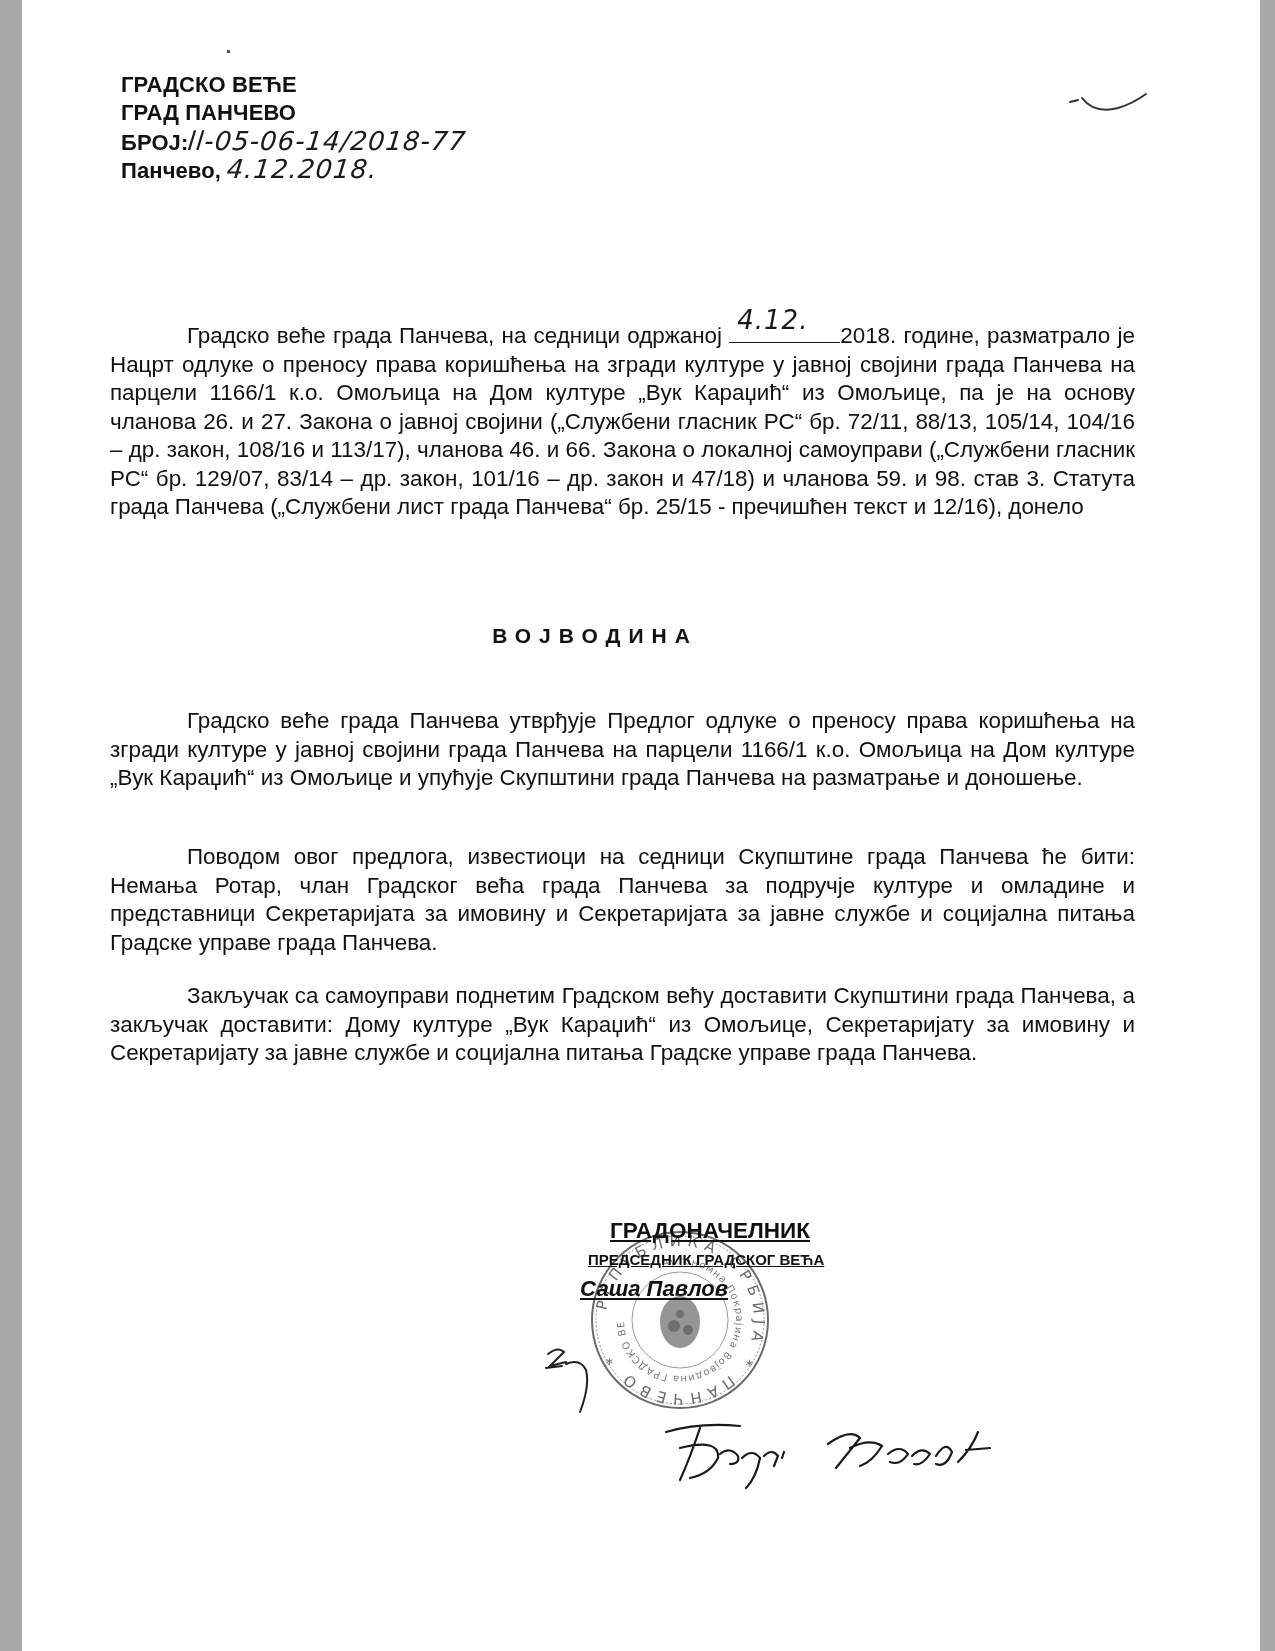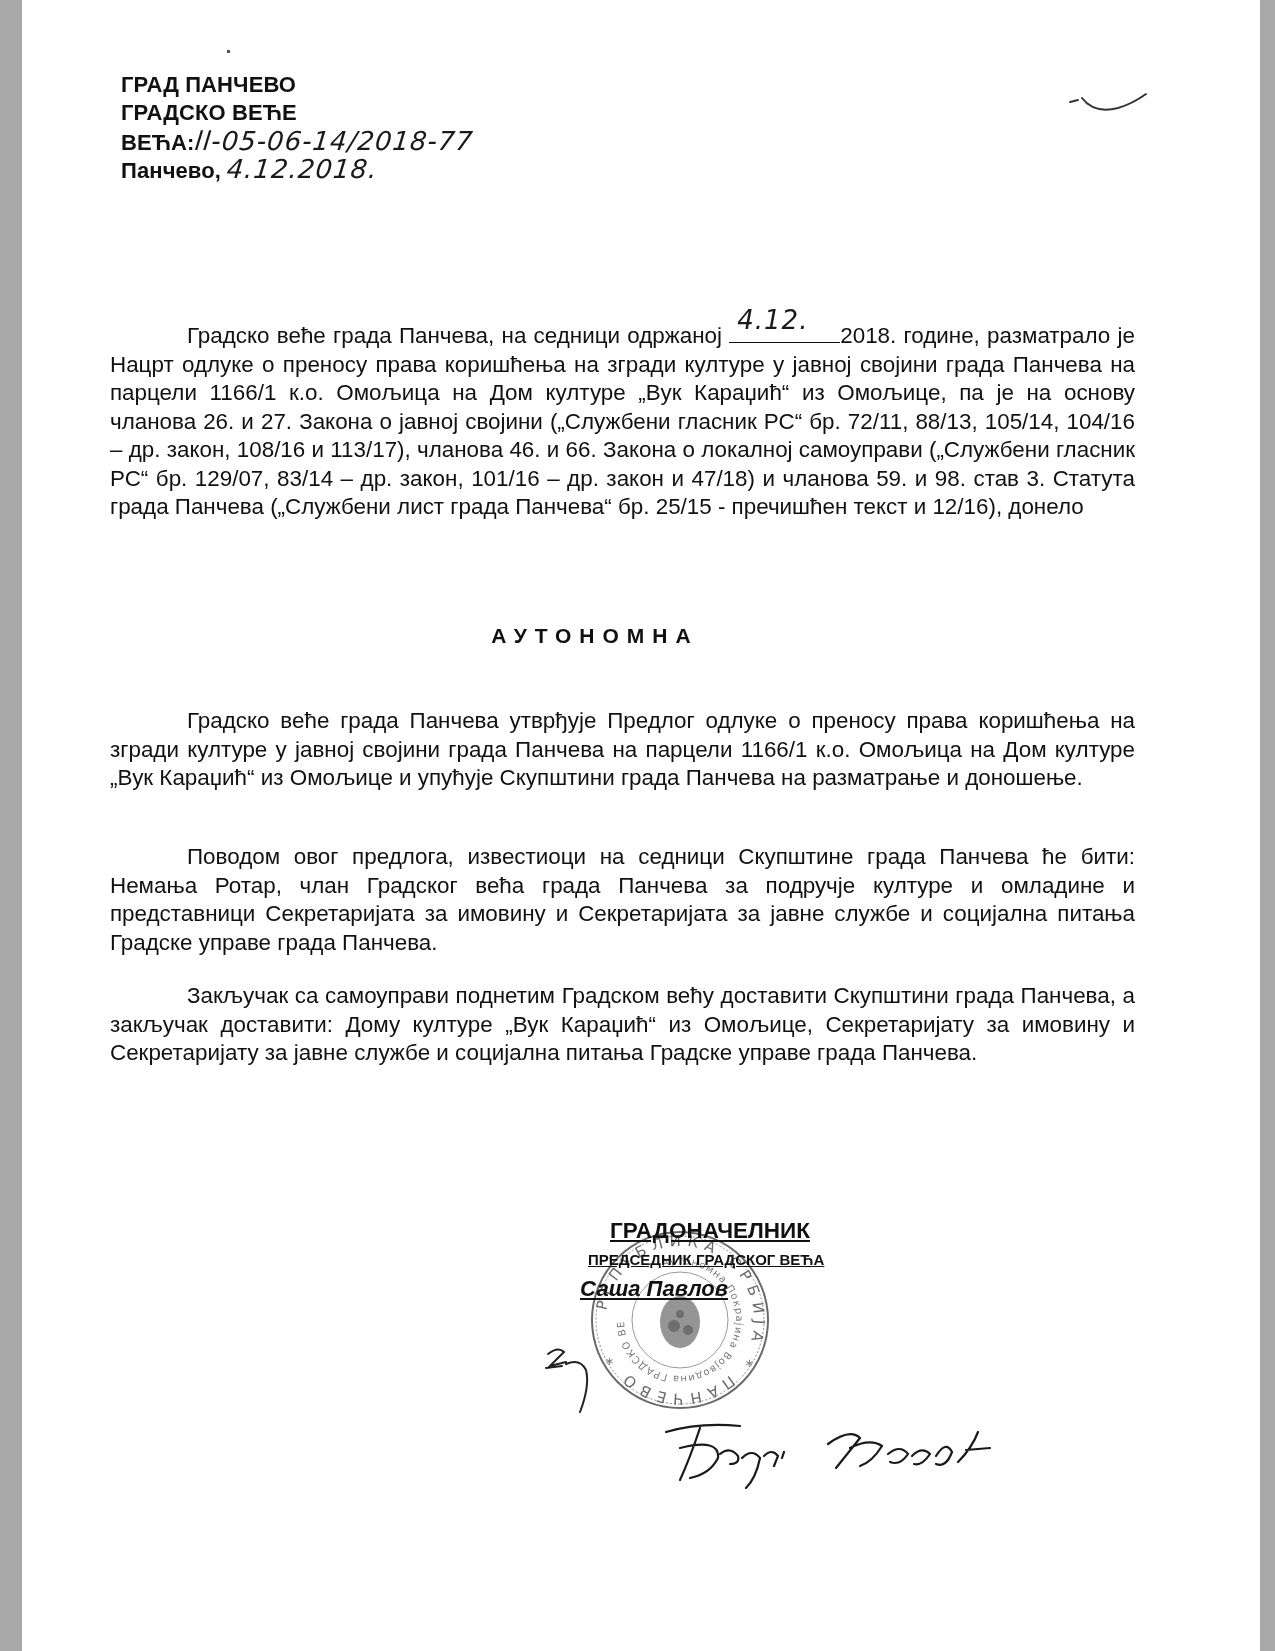"ГРАД ПАНЧЕВО" div.line { order: before "ГРАДСКО ВЕЋЕ" -> after "ГРАДСКО ВЕЋЕ" }
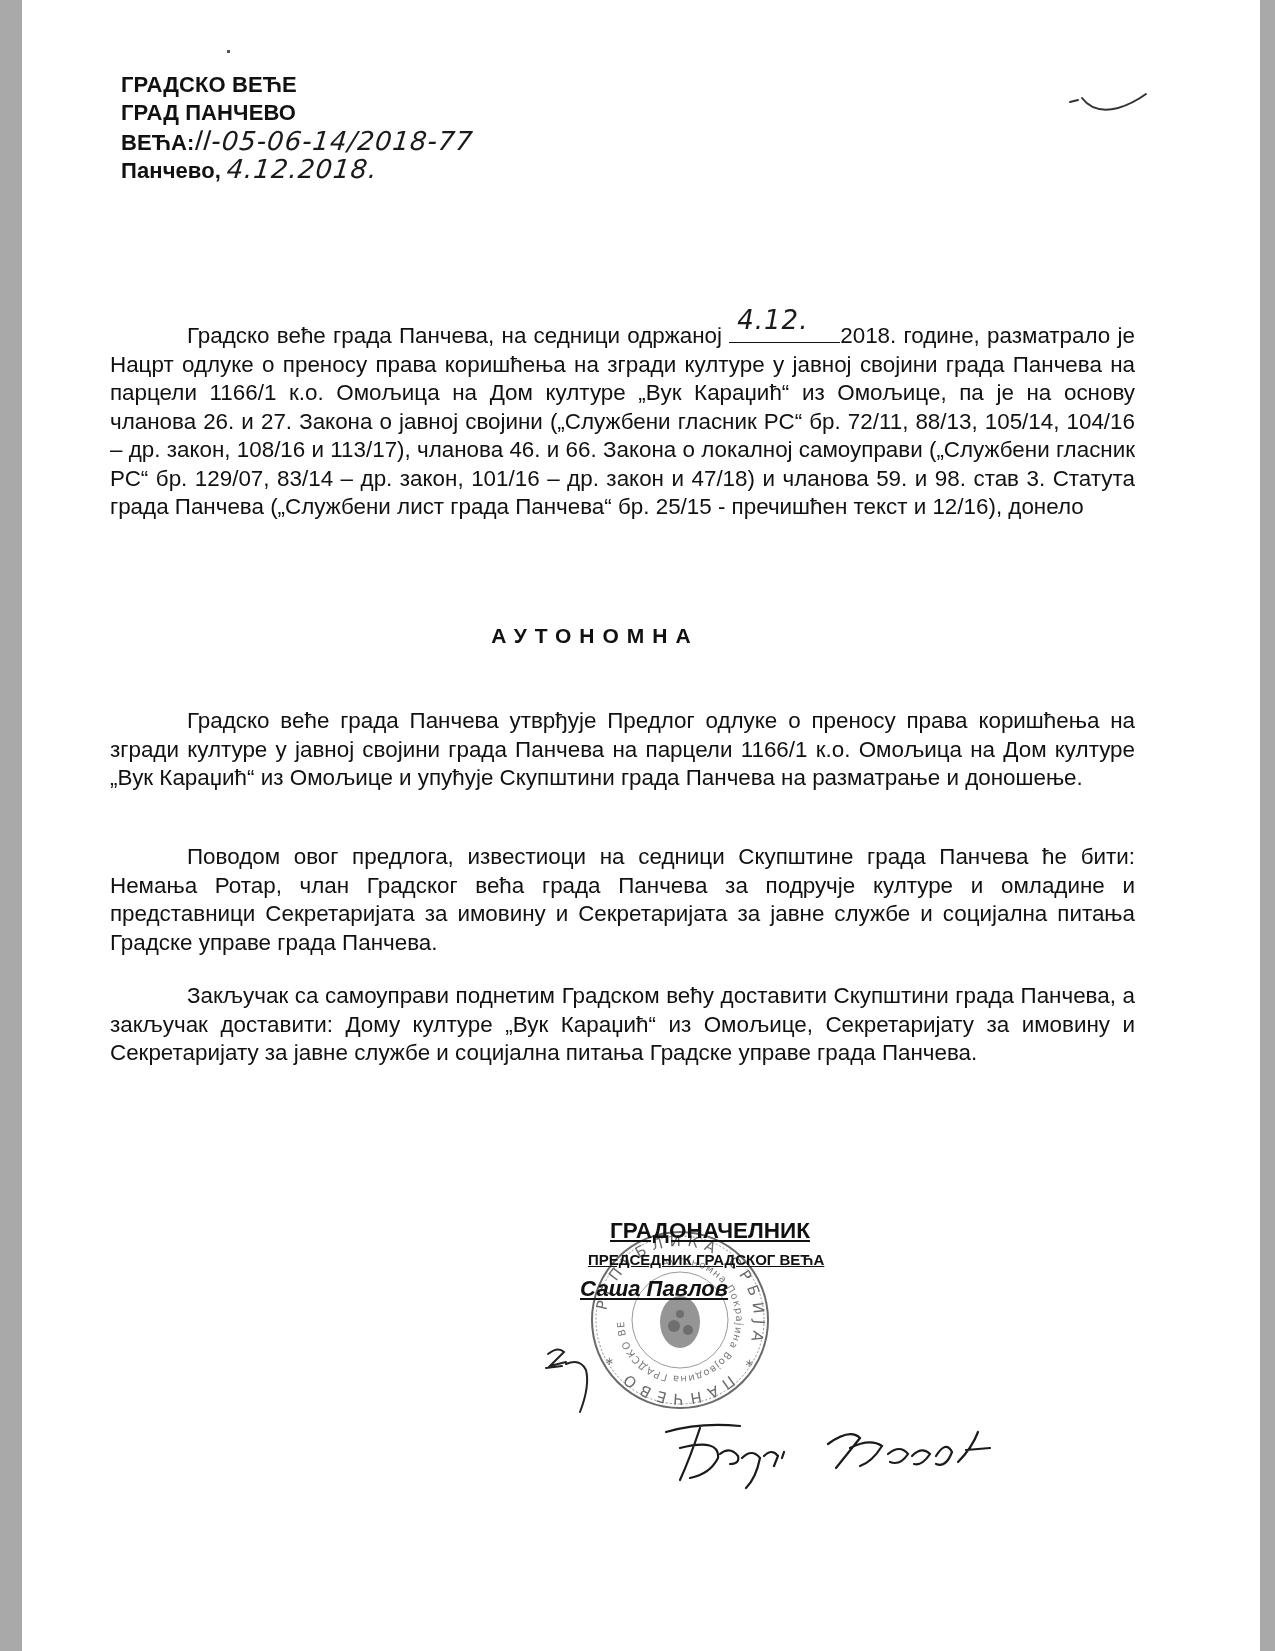"ВЕЋА:" span { text: ВЕЋА -> БРОЈ }
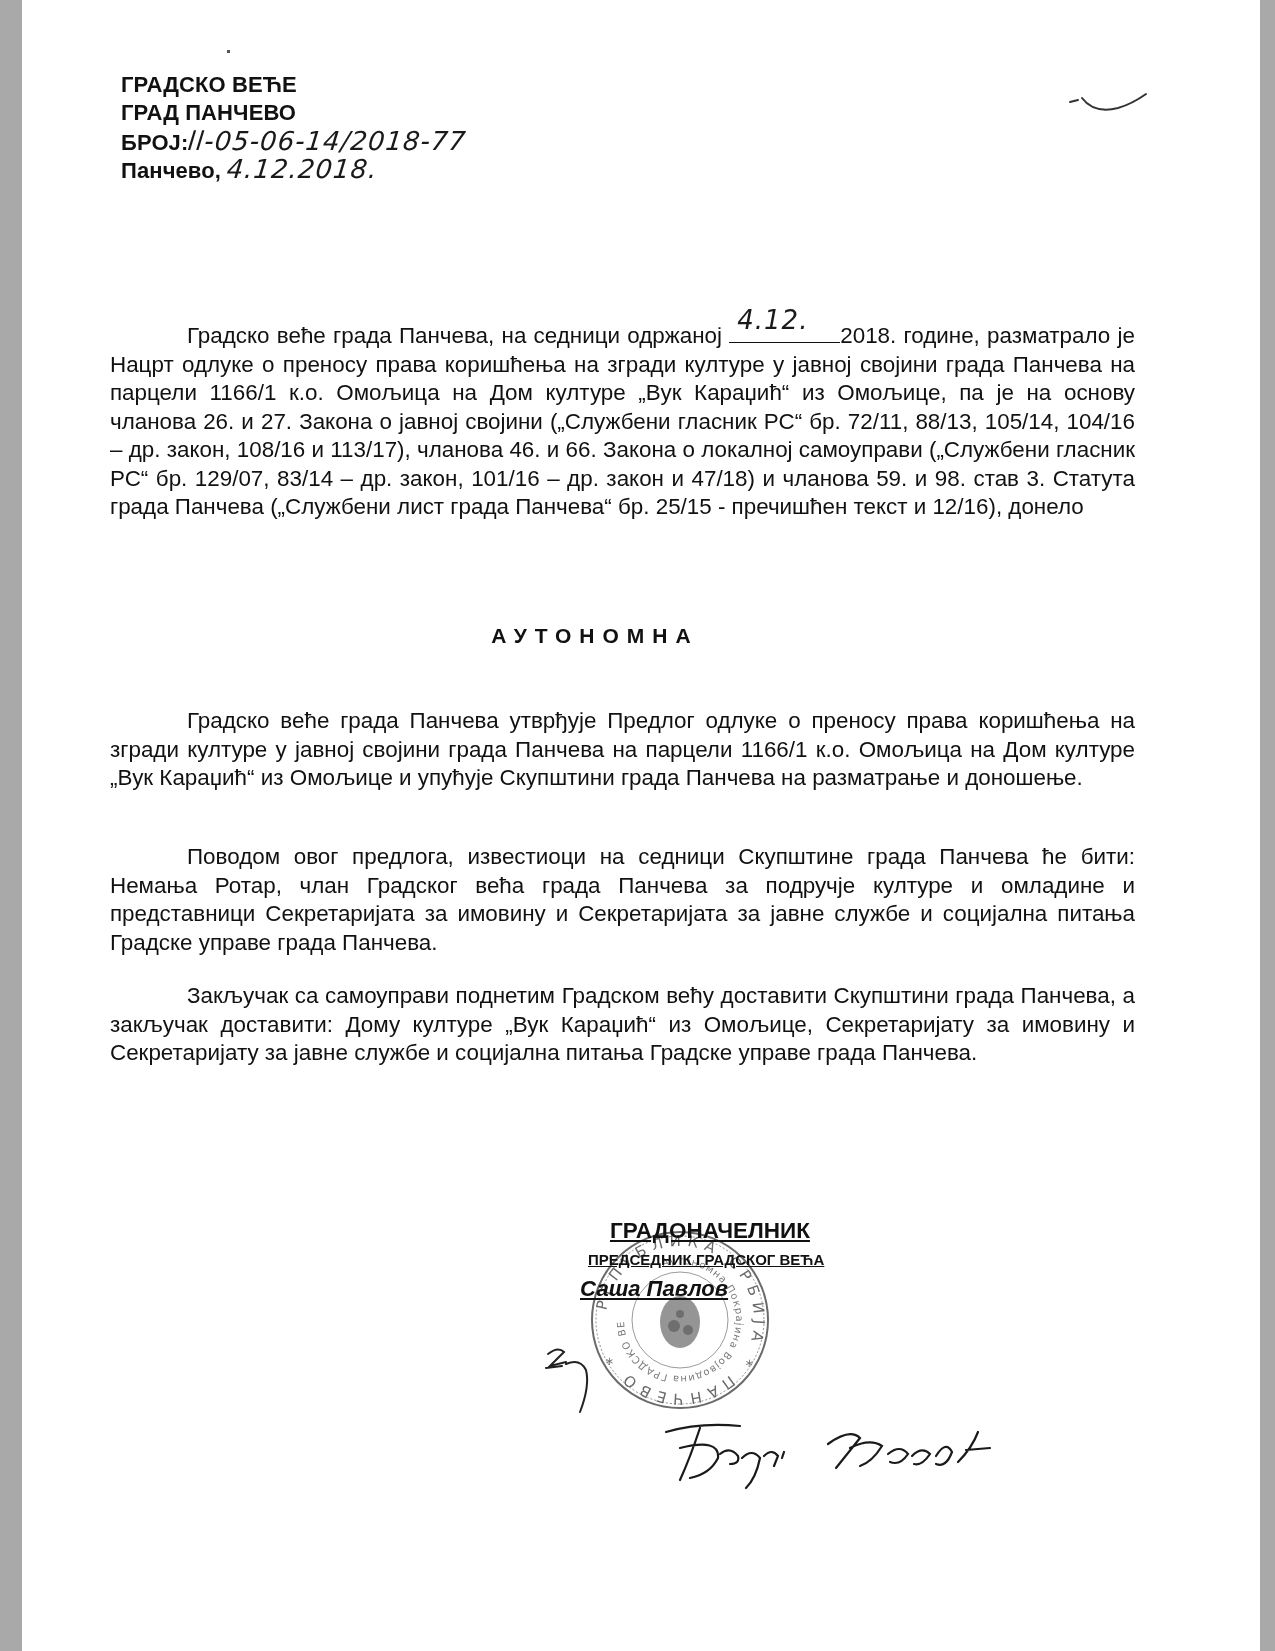"АУТОНОМНА" div.heading { text: АУТОНОМНА -> ВОЈВОДИНА }
